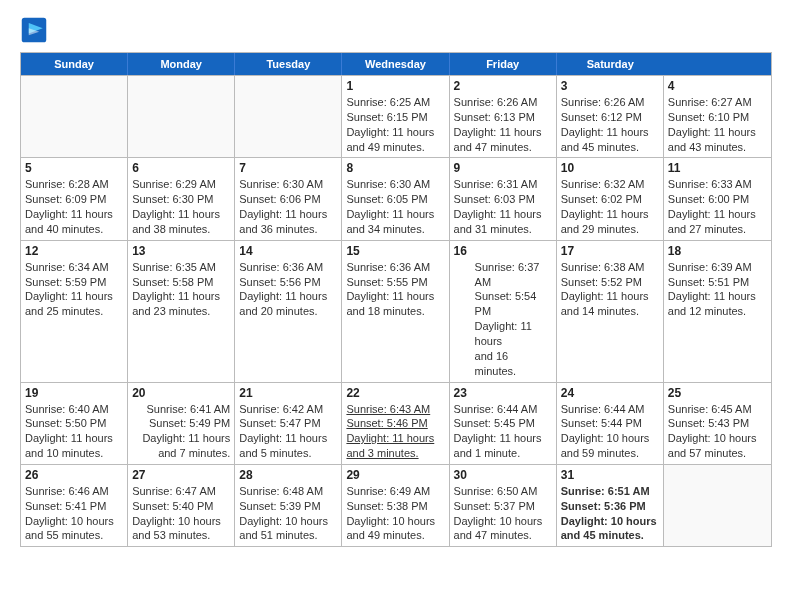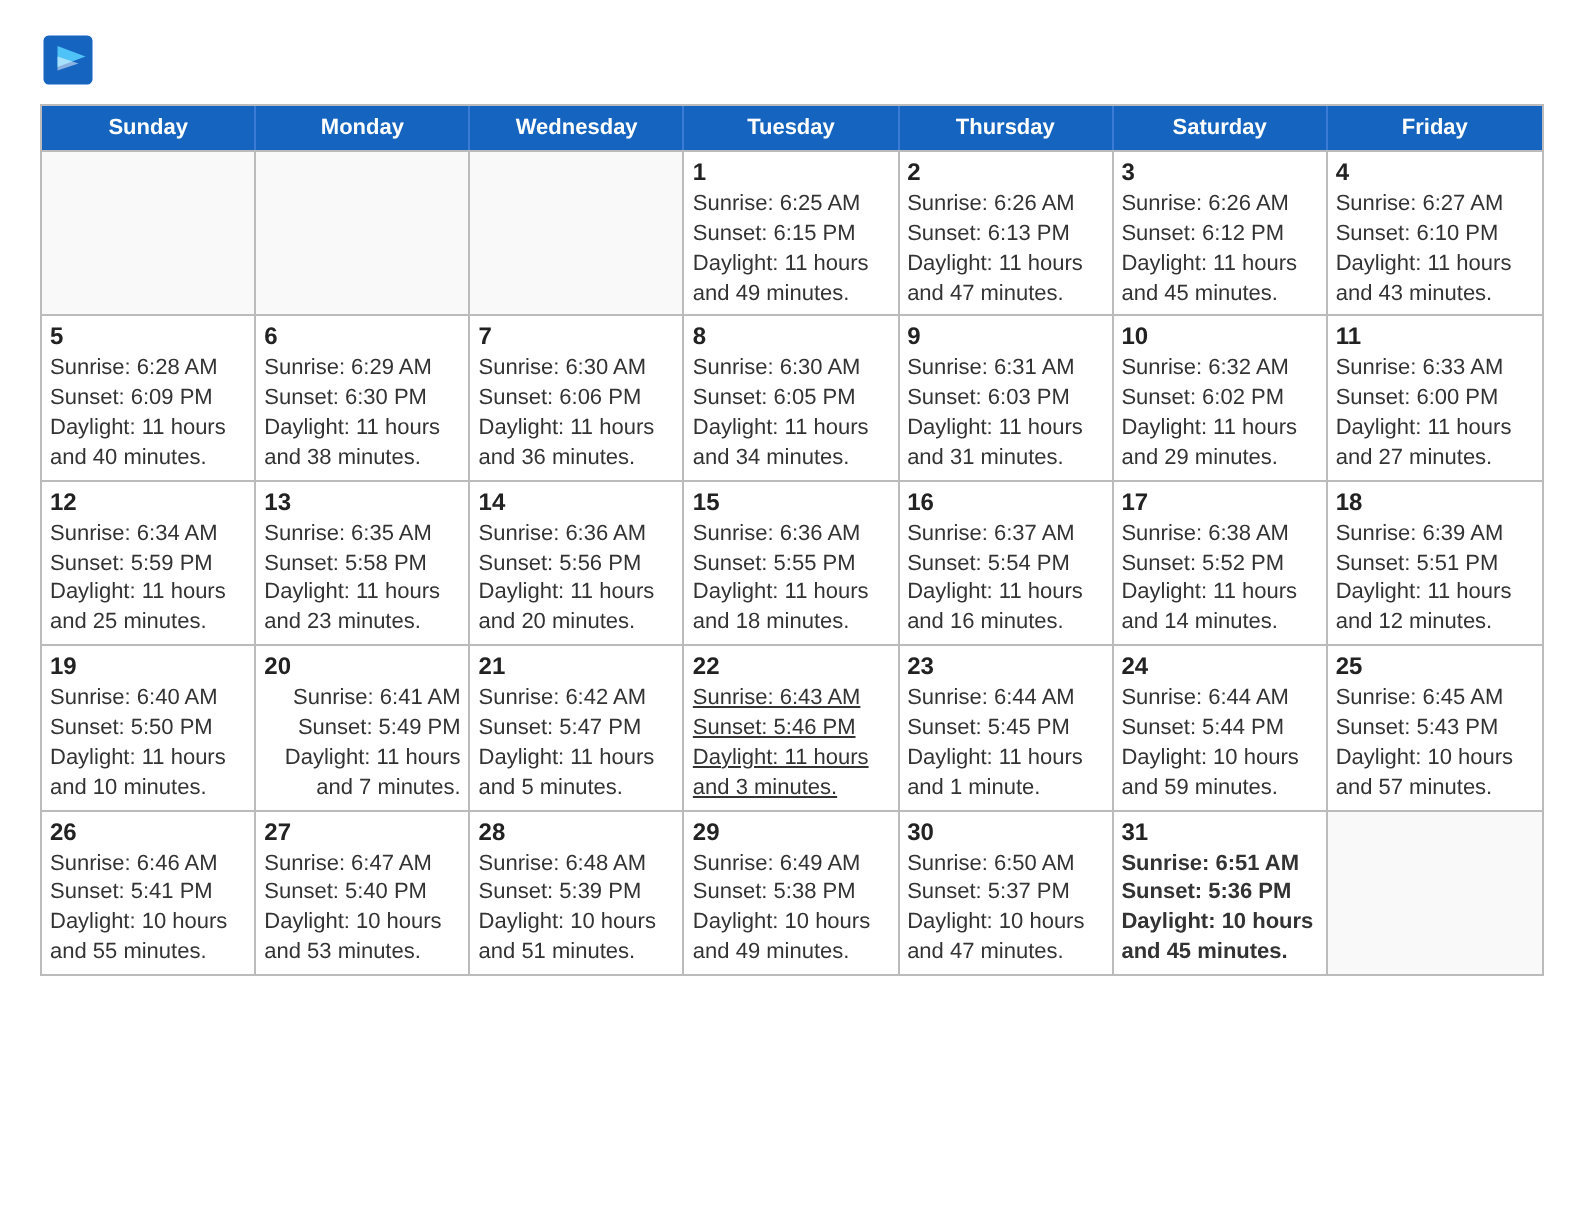"Wednesday" div.cal-header-cell { order: before "Tuesday" -> after "Tuesday" }
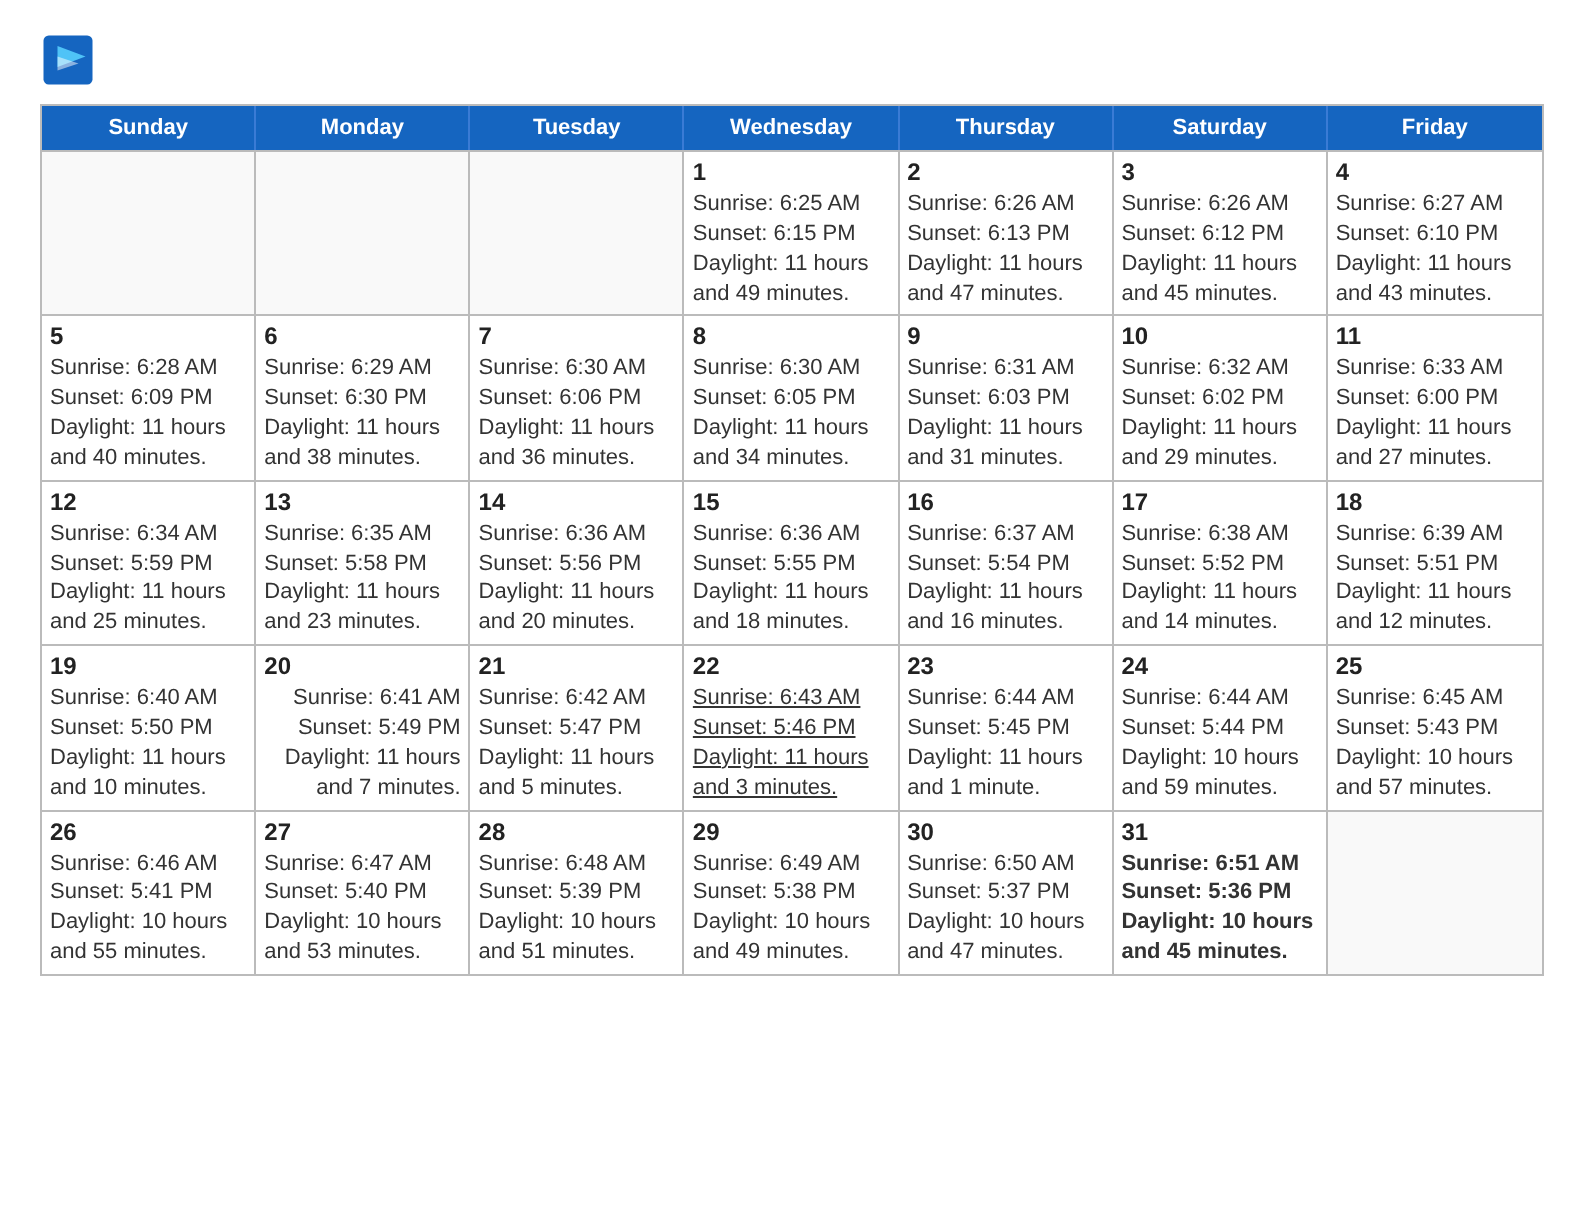"Thursday" div.cal-header-cell { html: <div>Thursday</div> -> none }
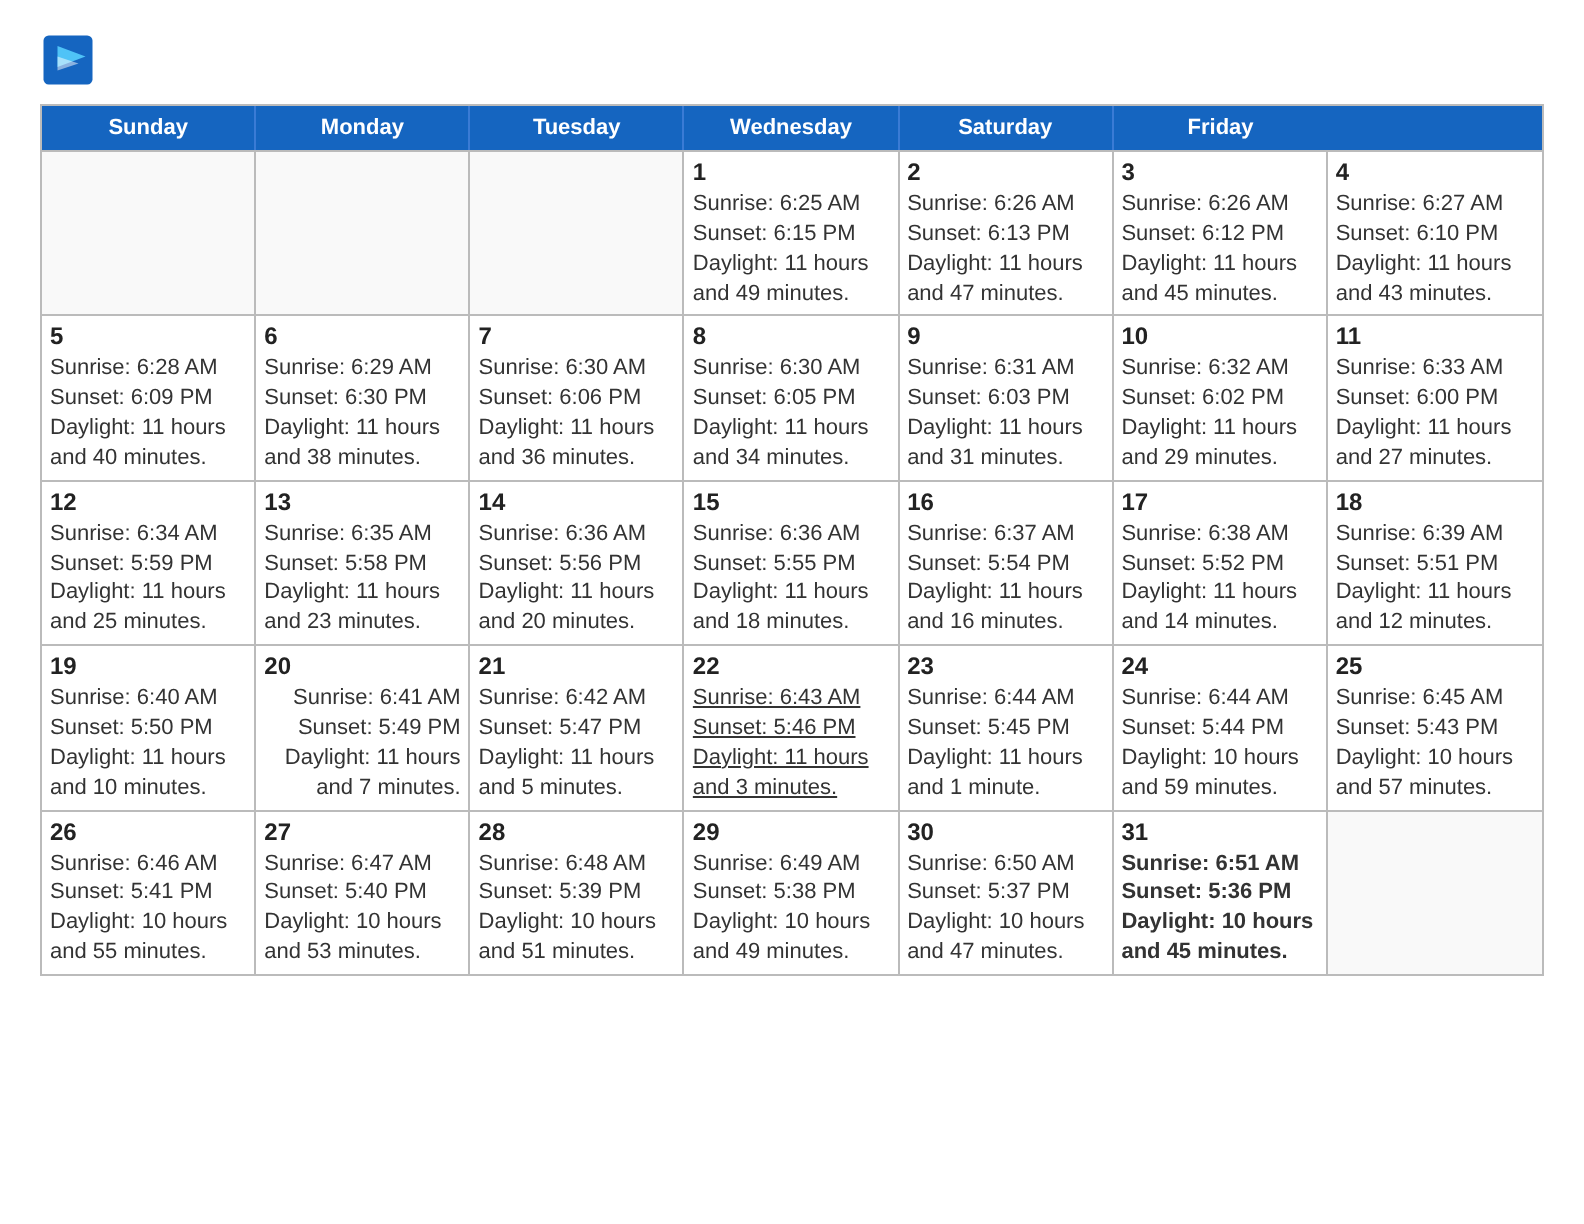"Saturday" div.cal-header-cell { order: before "Friday" -> after "Friday" }
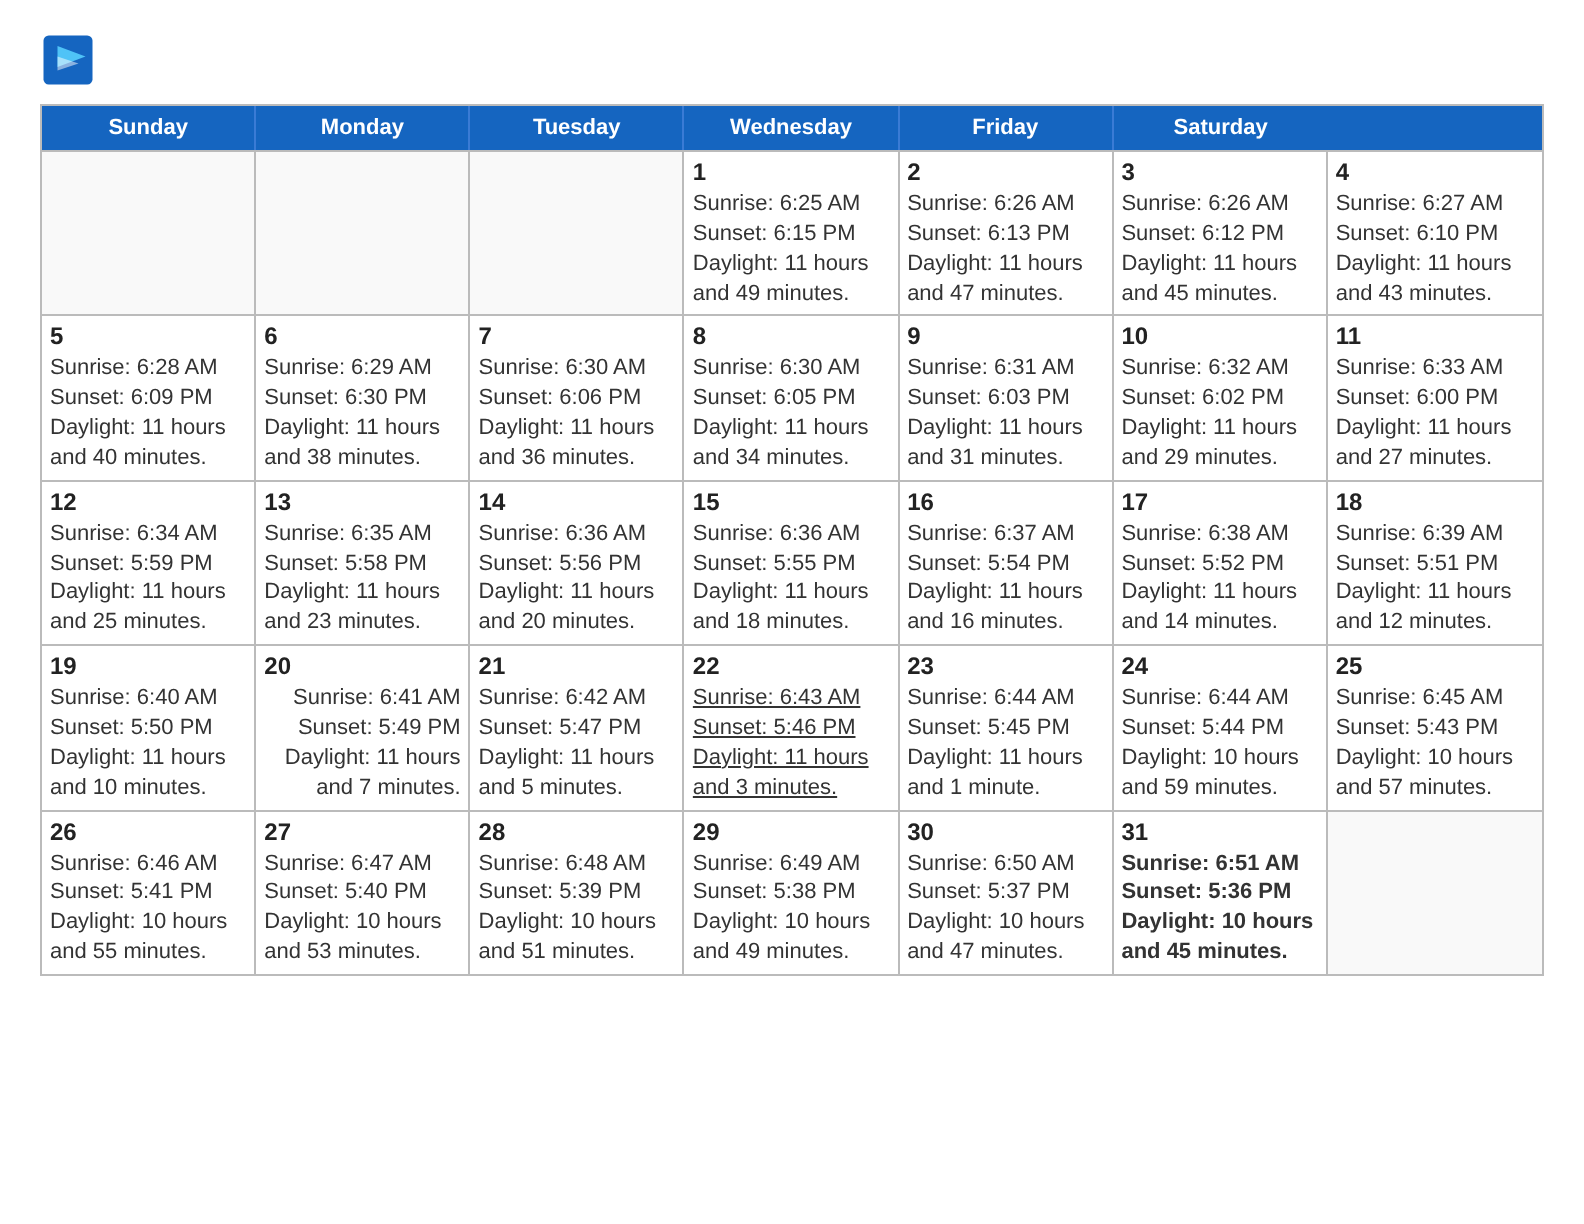"Sunrise: 6:37 AM" div.cell-info { margin-left: none -> 21px }
